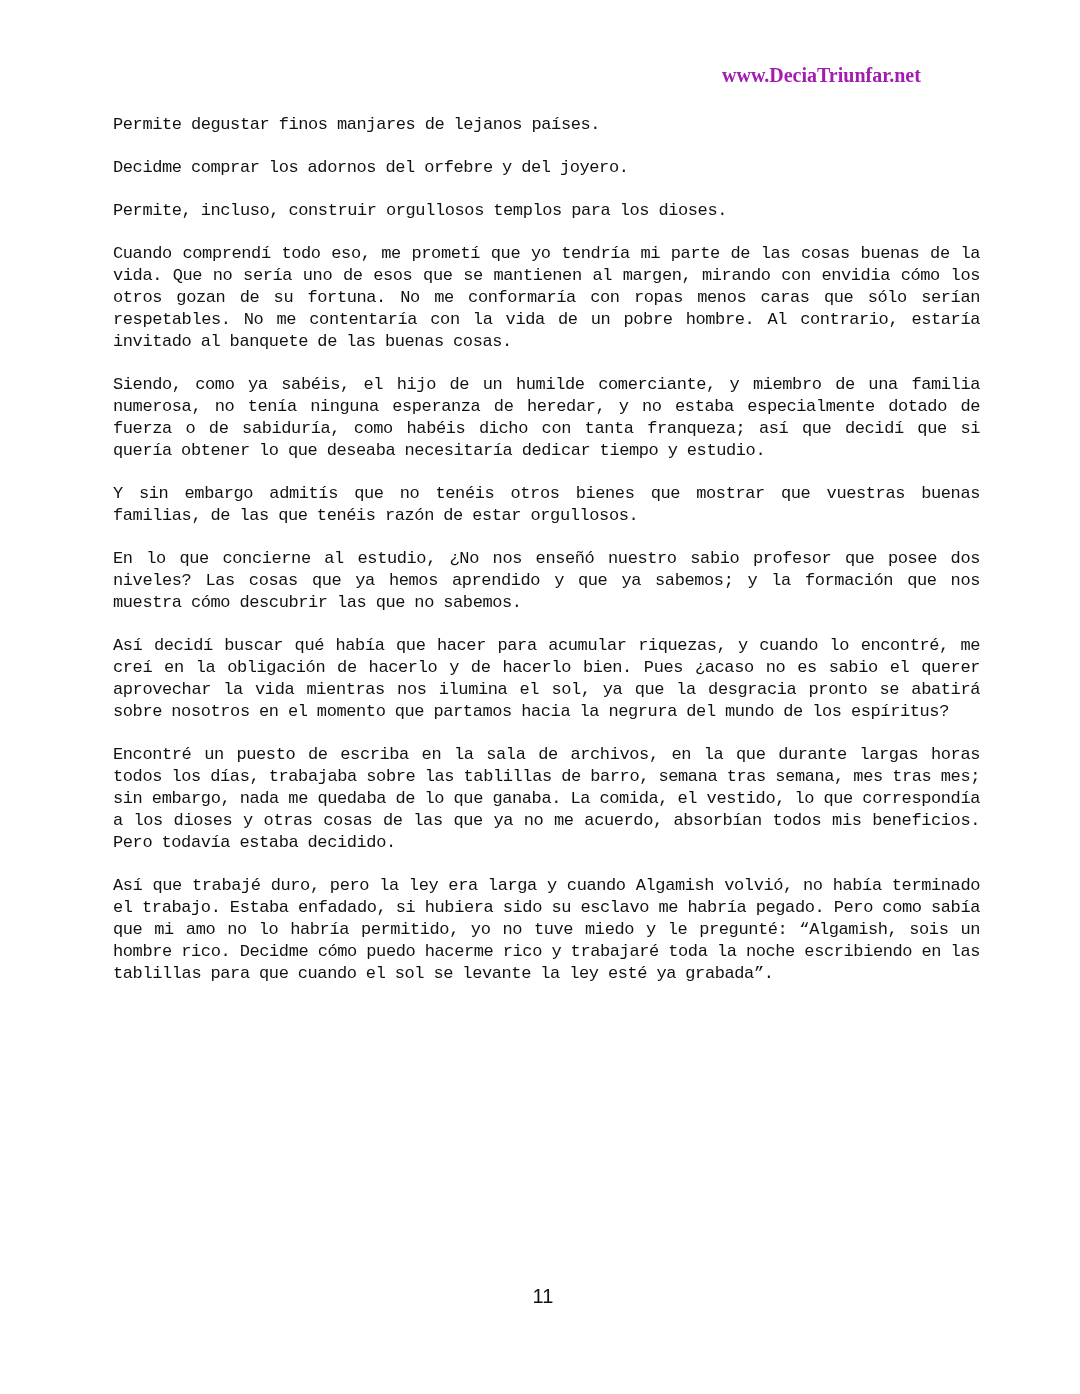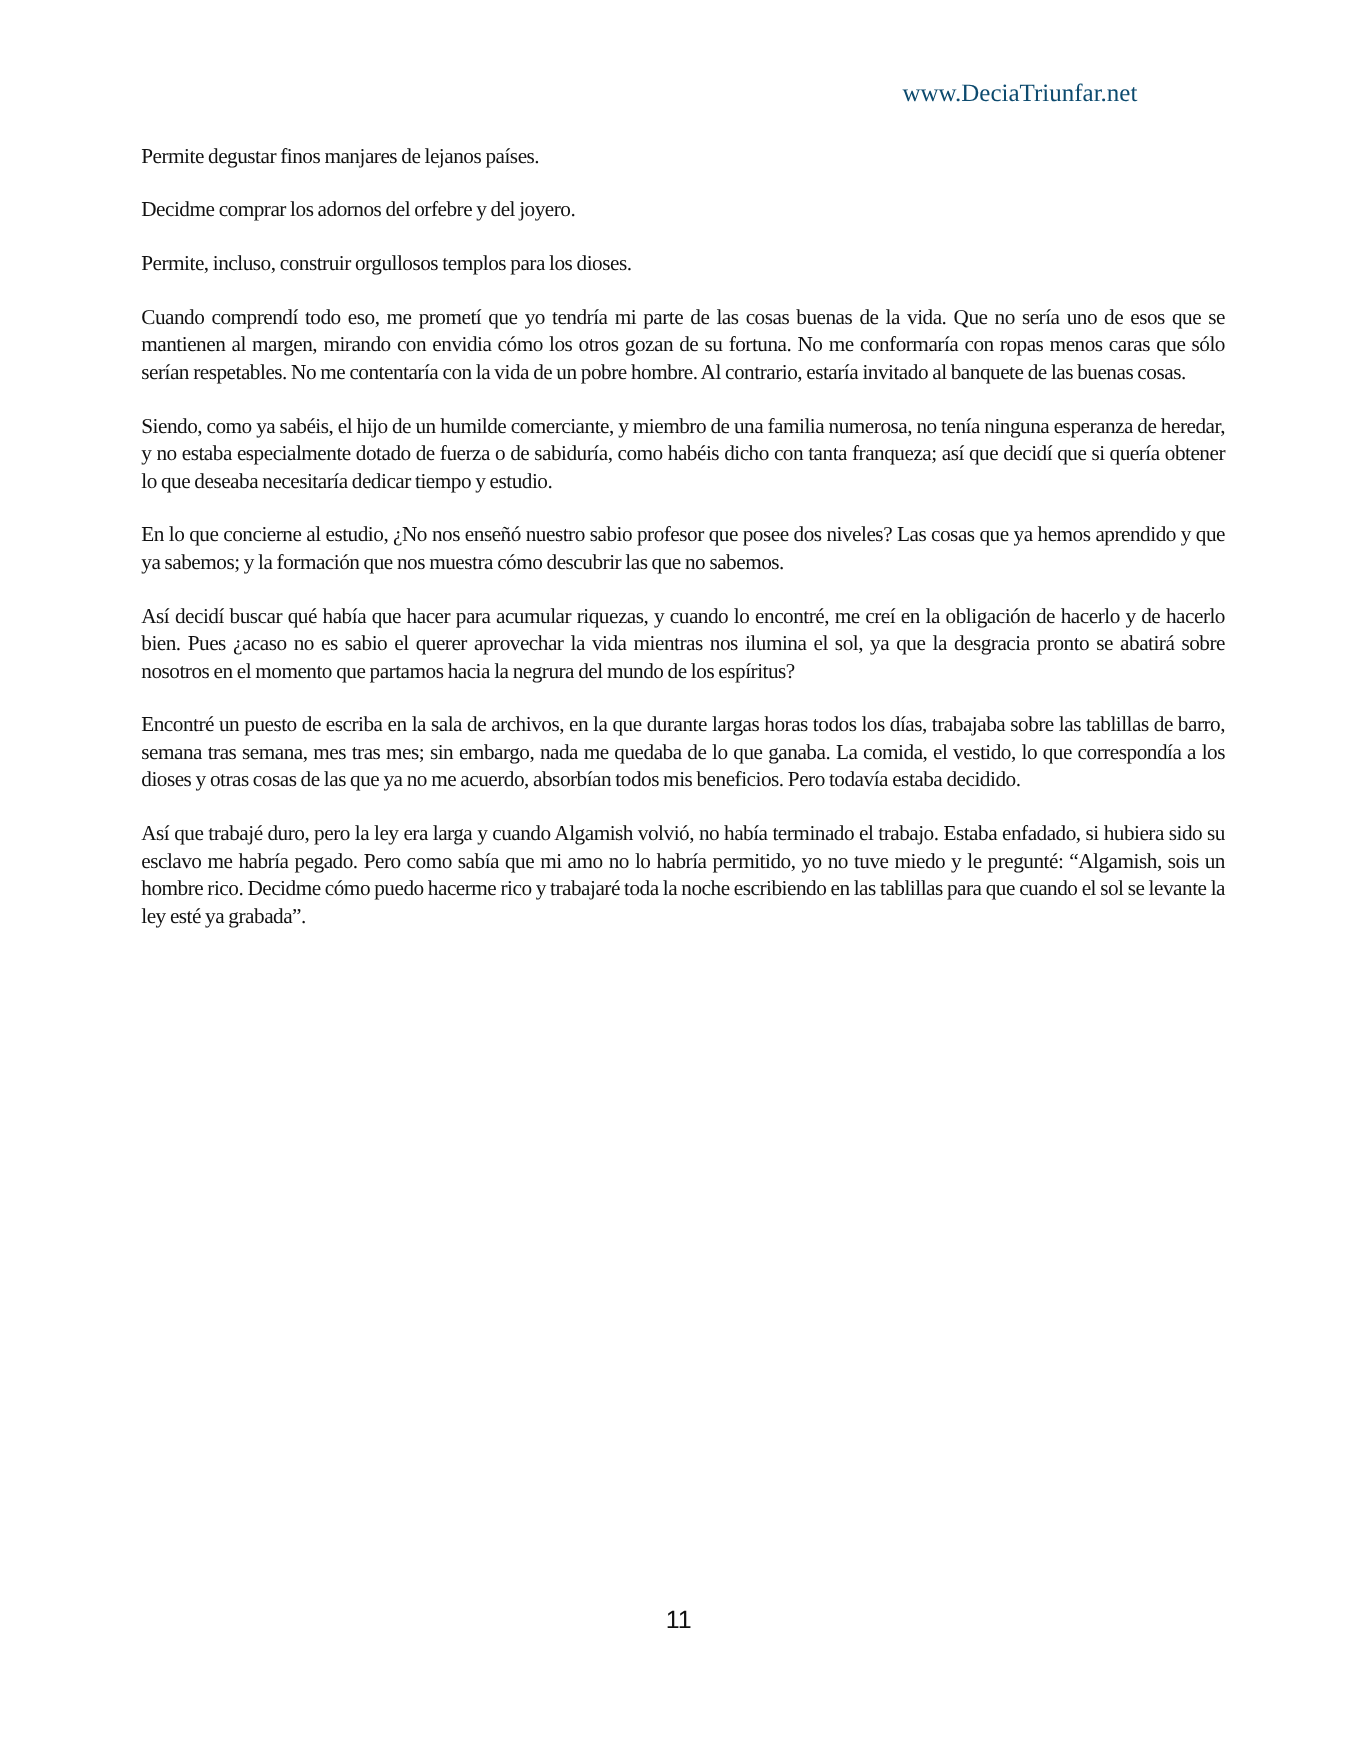"www.DeciaTriunfar.net" .header-site { color: #0c4a6e -> #a21caf; font-weight: normal -> bold }
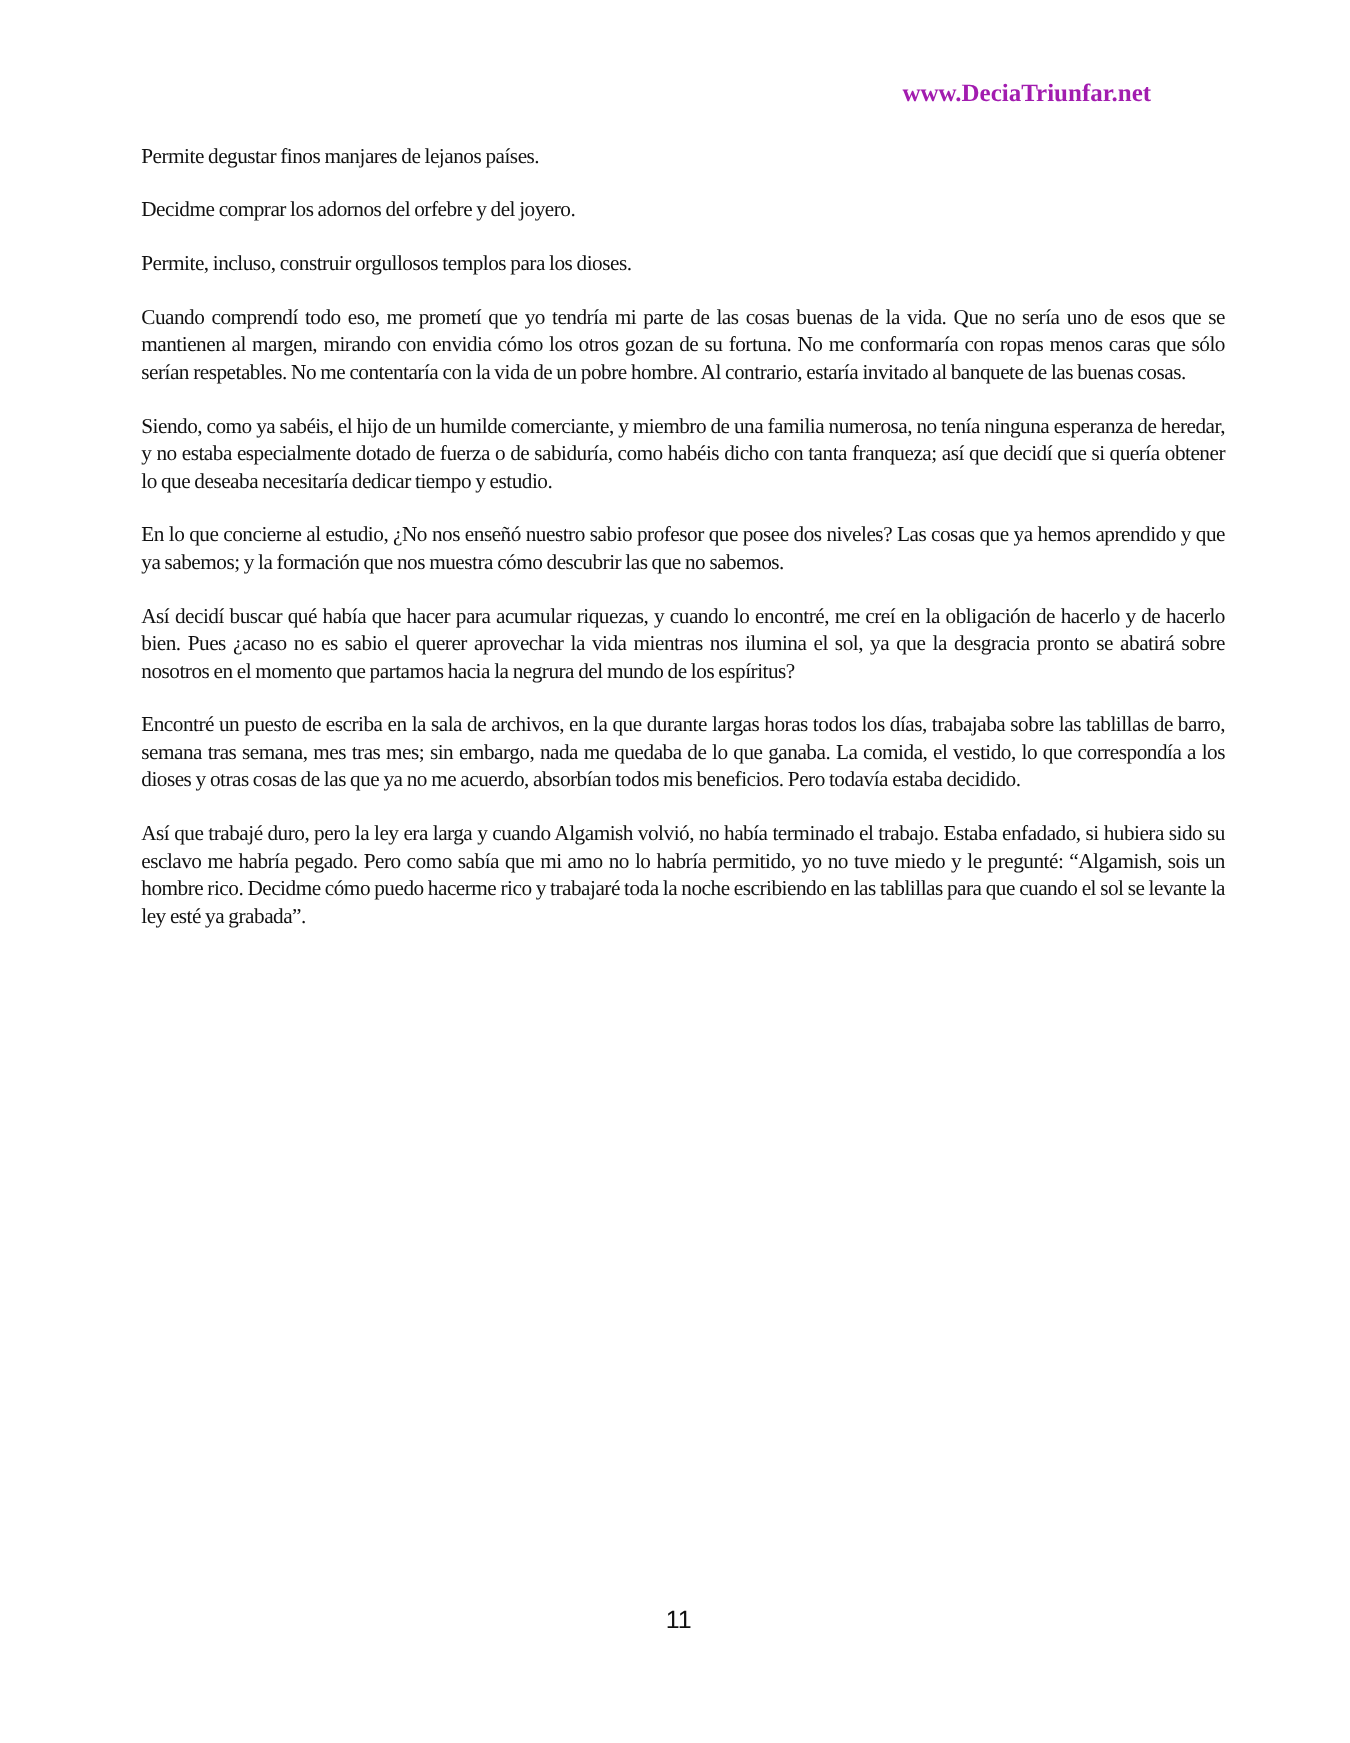"Permite degustar finos manjares de" .content { font-family: Liberation Serif, serif -> Liberation Mono, monospace }
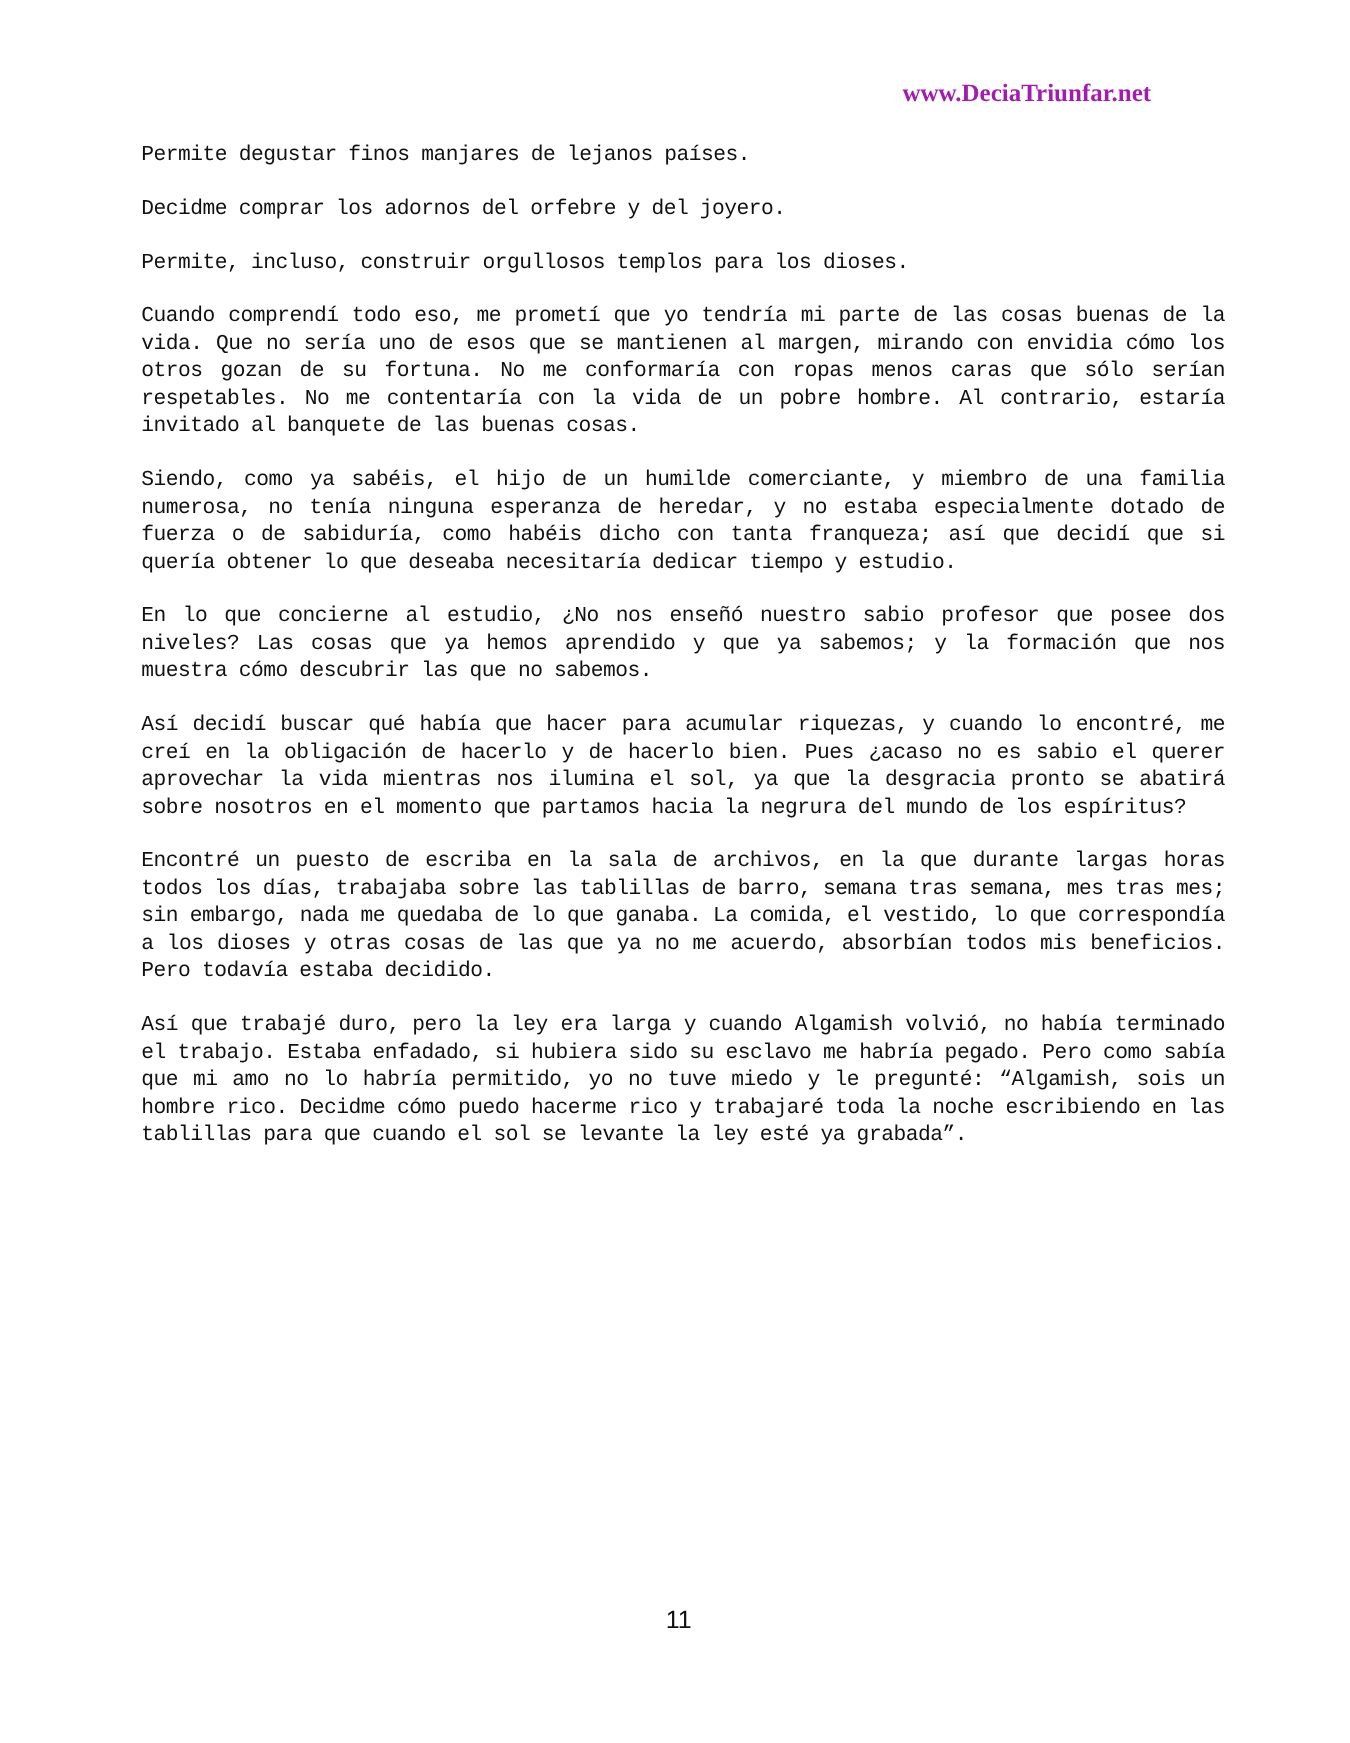"Y sin embargo admitís que" p { html: none -> <p>Y sin embargo admitís que no tenéis otros bienes que mostrar que vuestras buenas familias, de las que tenéis razón de estar orgullosos.</p> }
